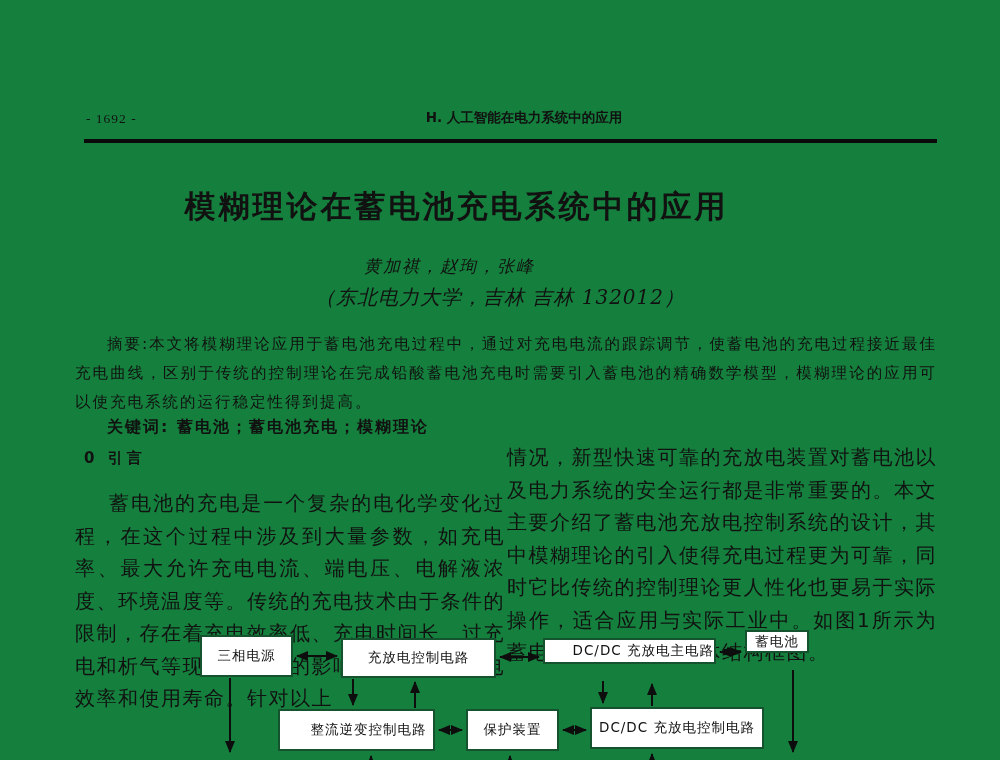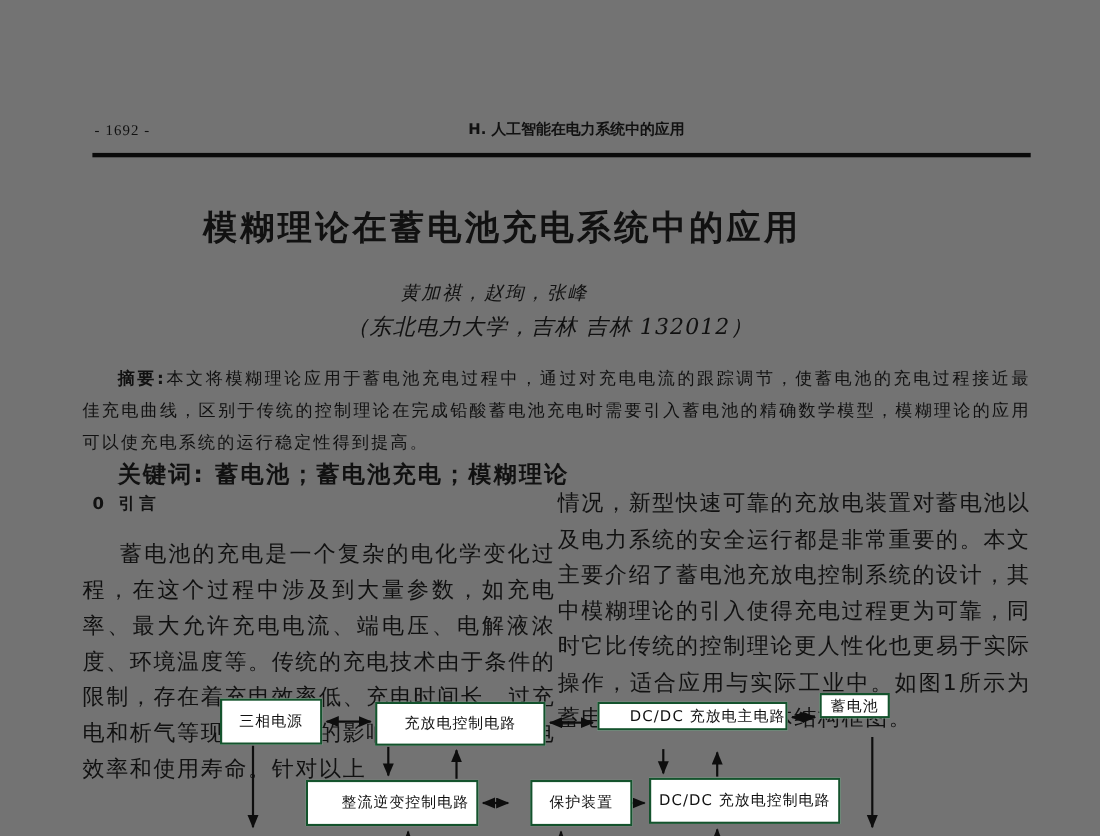"- 1692 -" .page { background: #737373 -> #15803d }
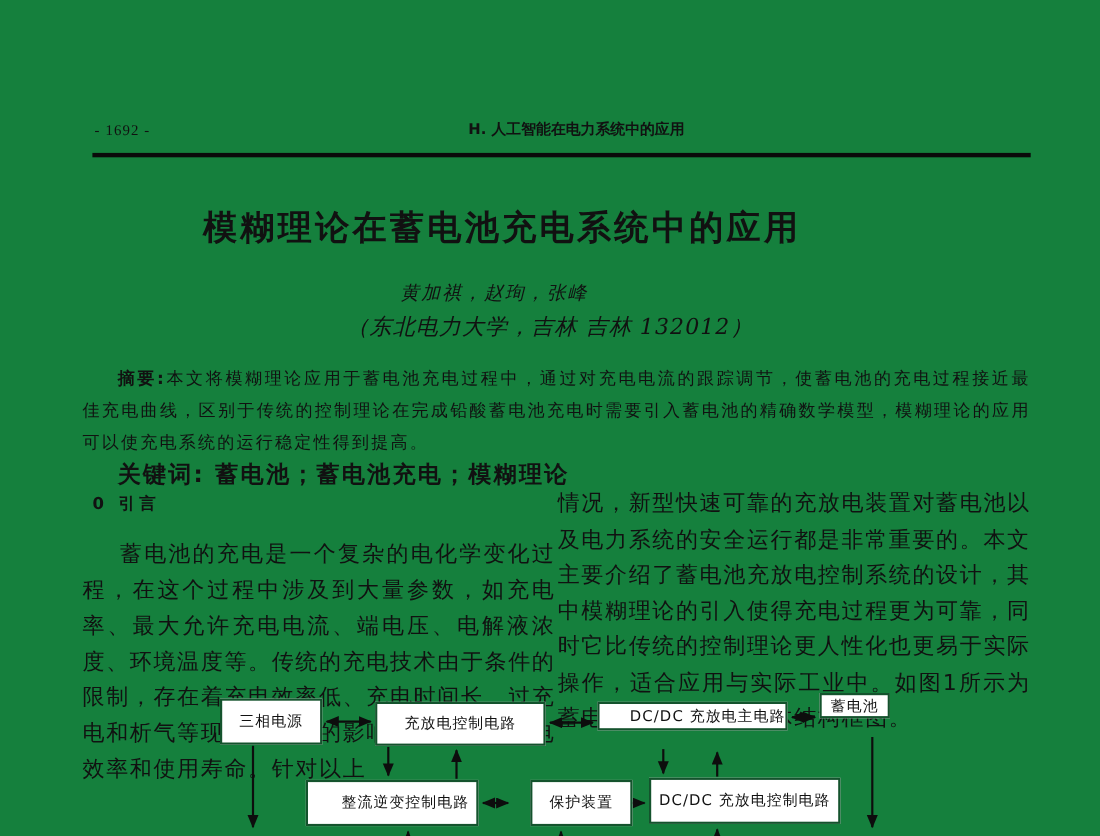"摘要:" .abstract b { font-weight: 700 -> 400 }
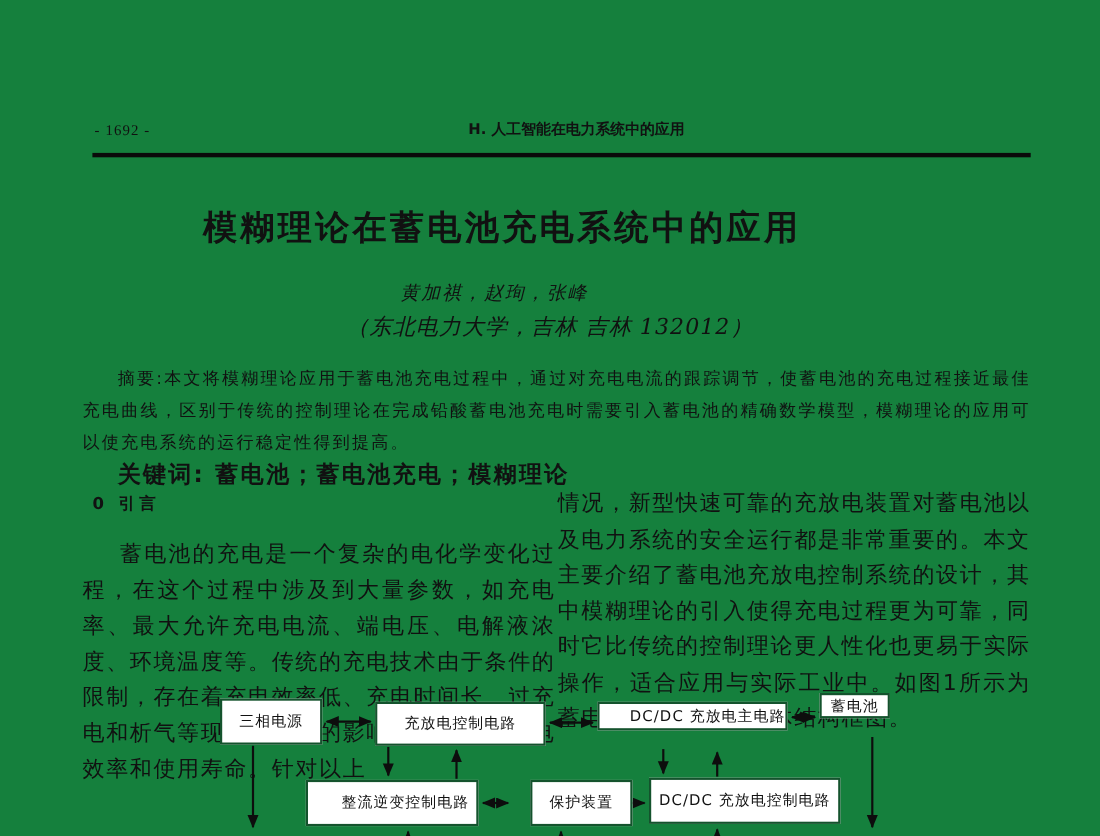"关键词: 蓄电池；蓄电池充电；模糊理论" .keywords { font-size: 21px -> 16px }
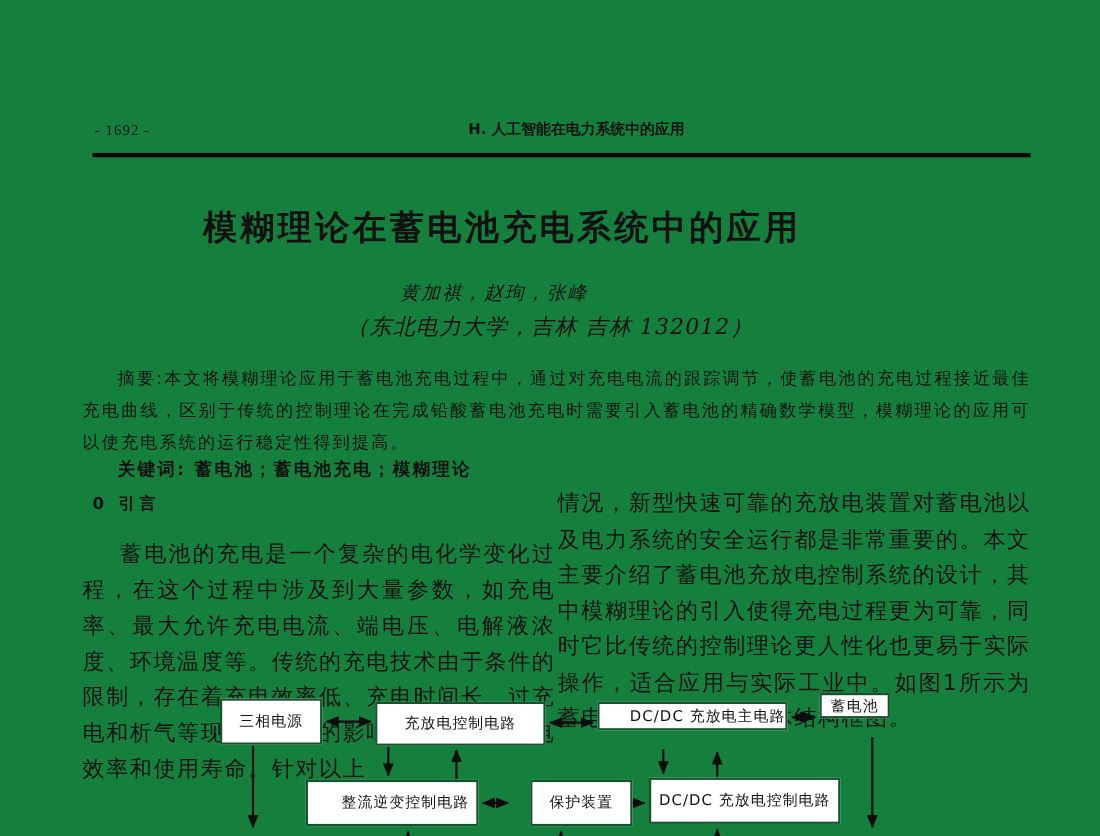"保护装置" .b-protect { margin-left: 16px -> none }
